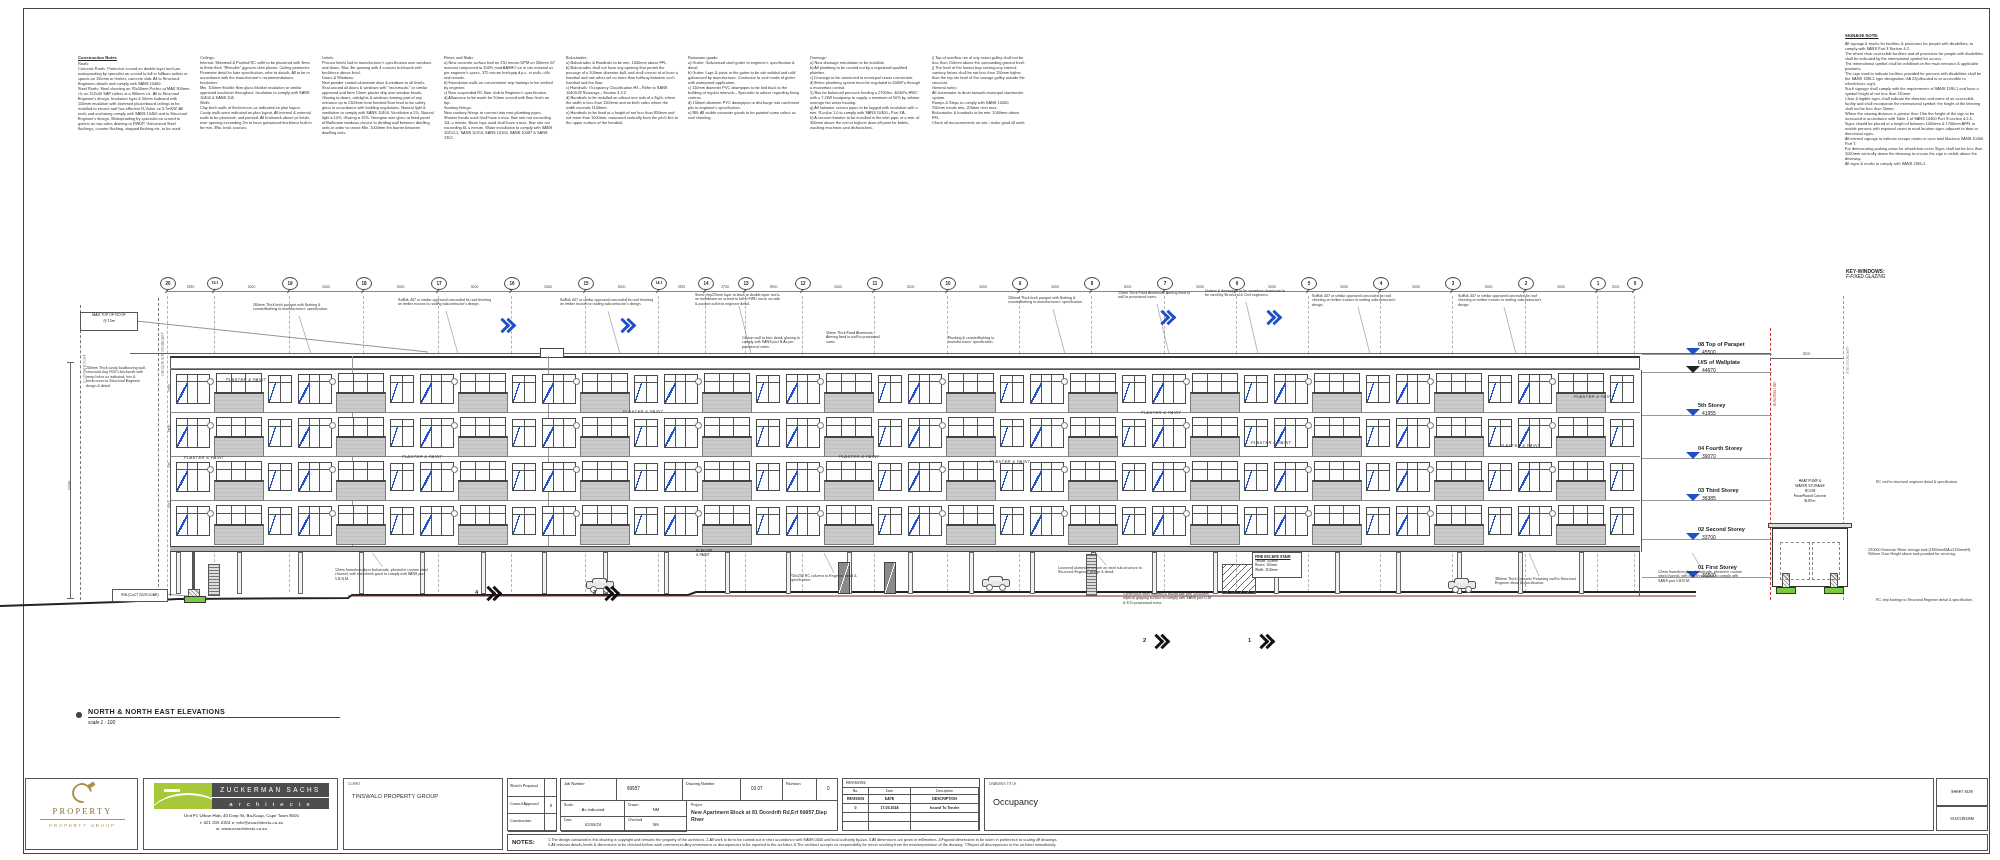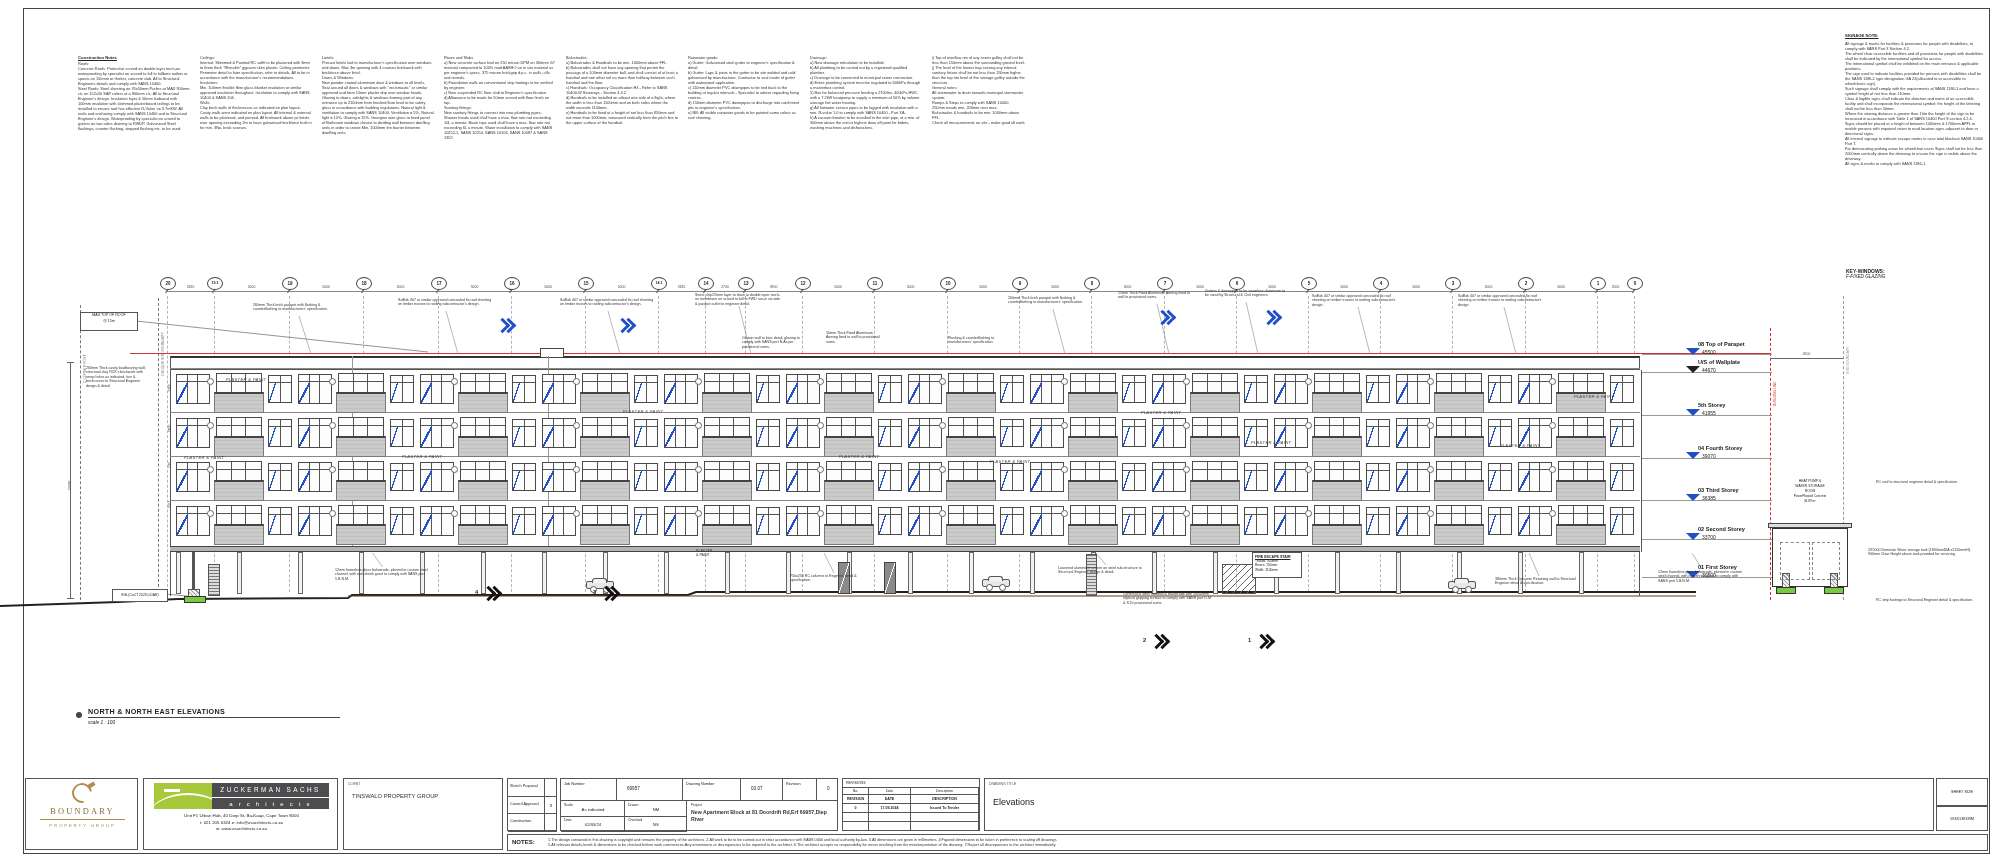"Elevations" div { text: Elevations -> Occupancy }
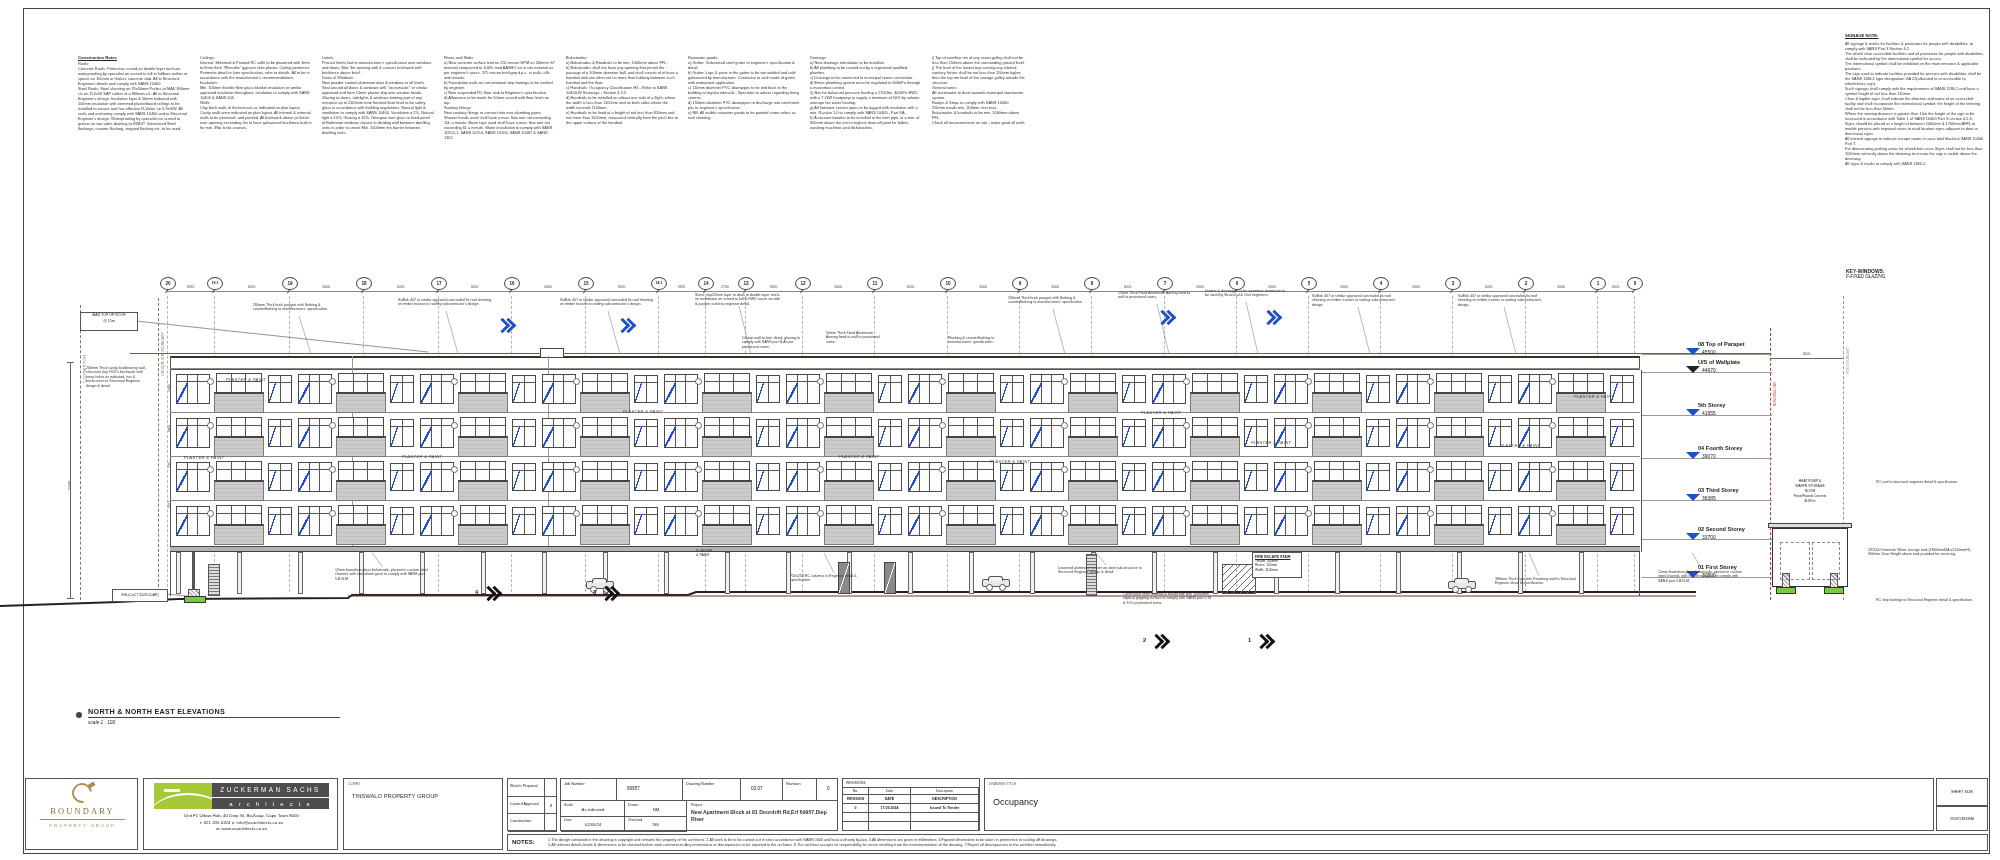"BOUNDARY" div { text: BOUNDARY -> PROPERTY }
